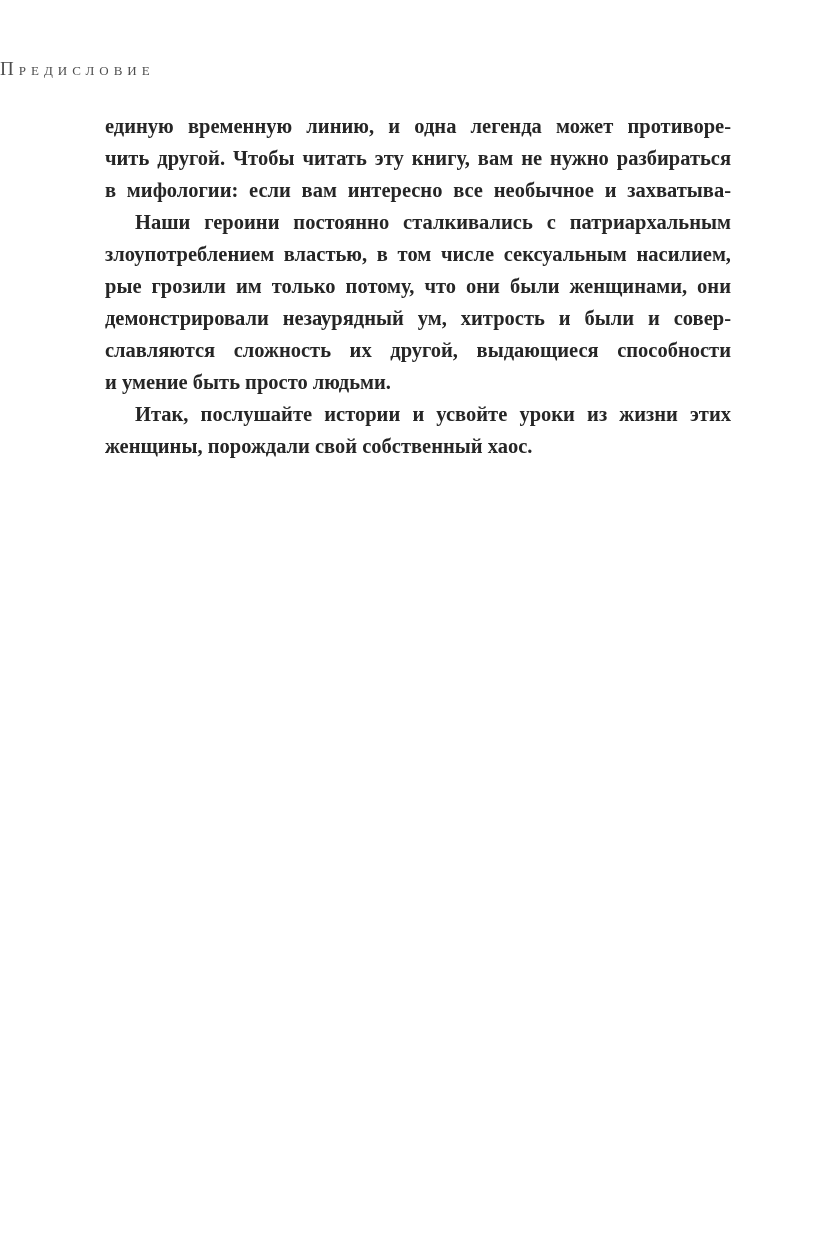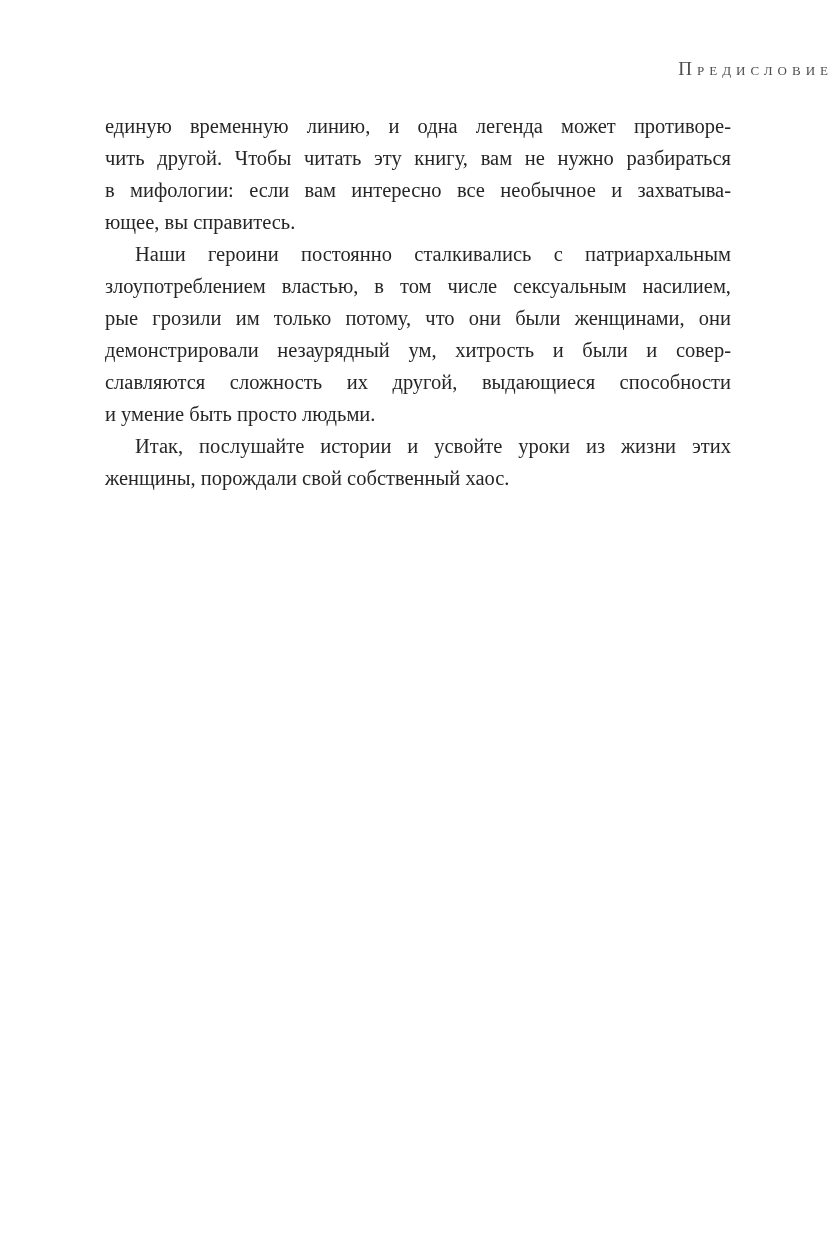"Предисловие" .chapter-header { text-align: right -> left }
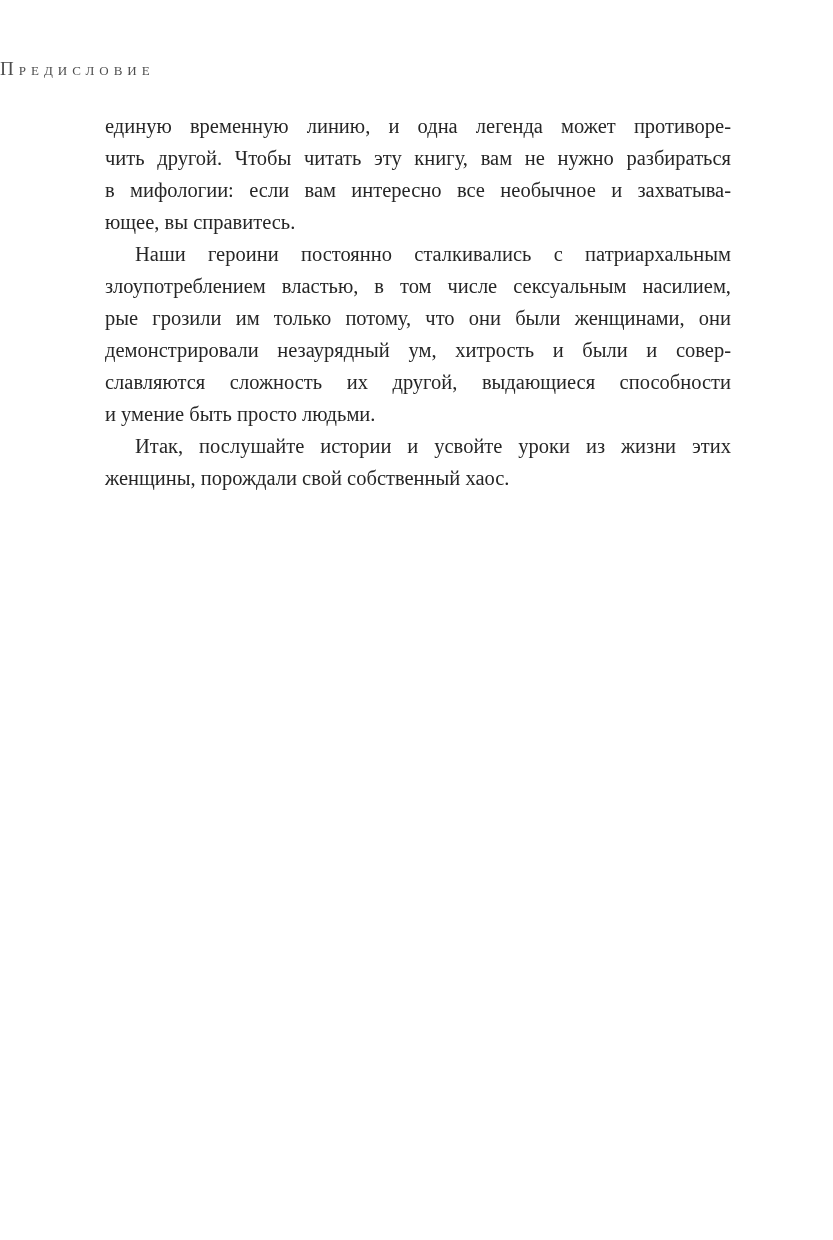"единую временную линию, и одна" .line { font-weight: none -> bold }
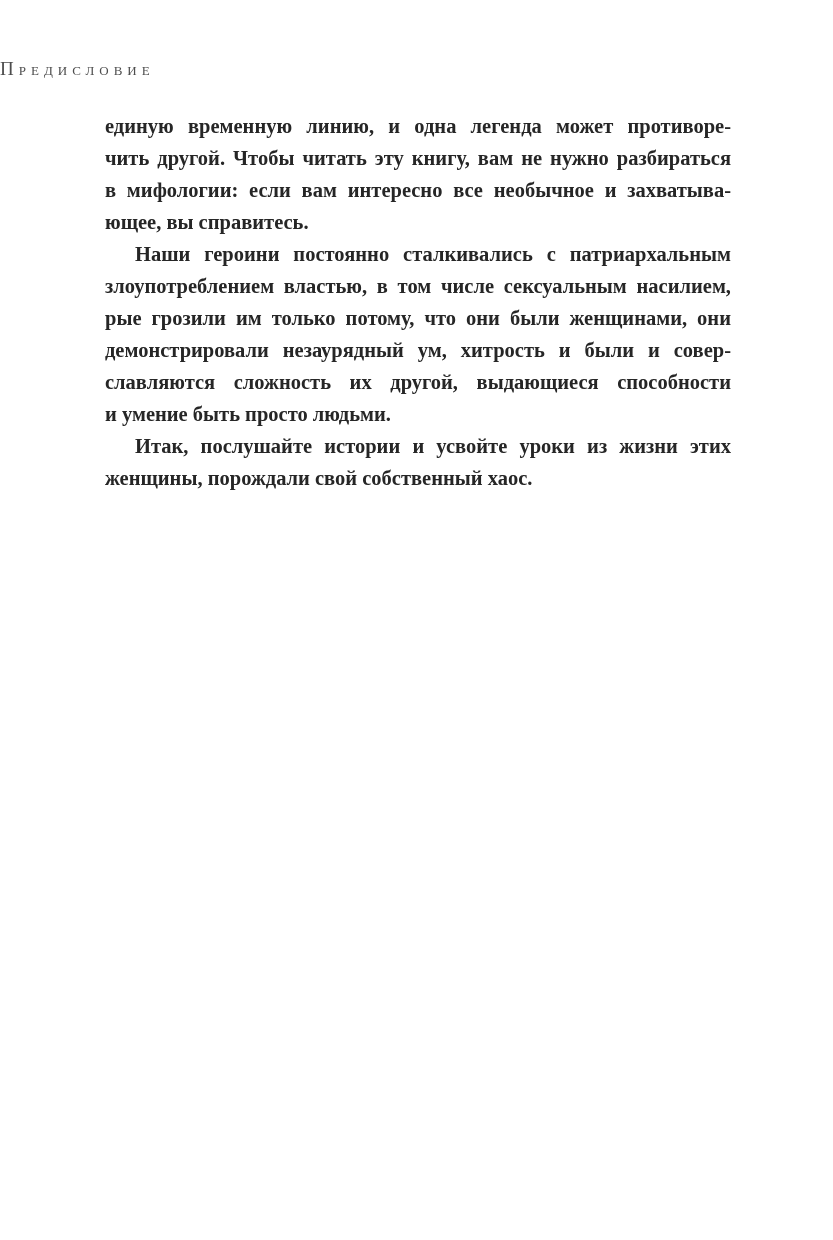"ющее, вы справитесь." div.line { html: <div>ющее, вы справитесь.</div> -> none }
